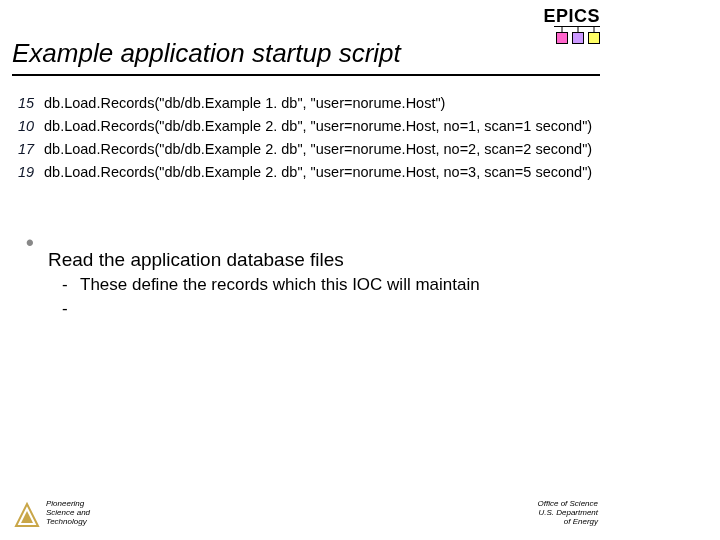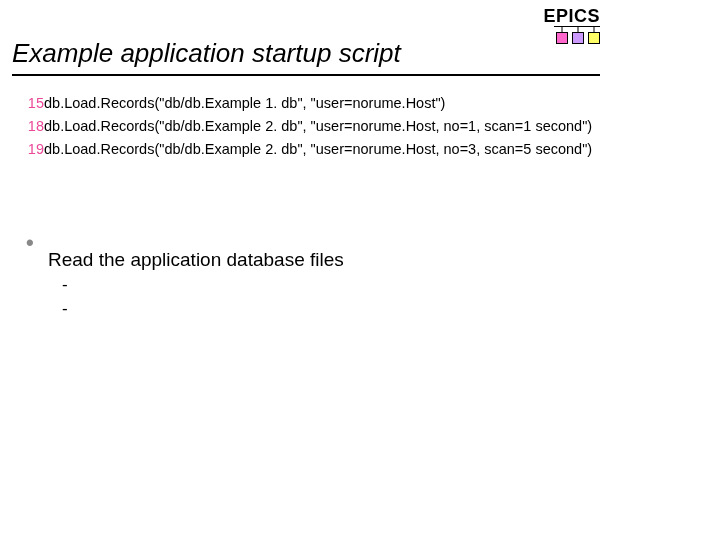"15" .ln { color: #ec4899 -> #0f172a; font-style: none -> italic; text-align: right -> left }
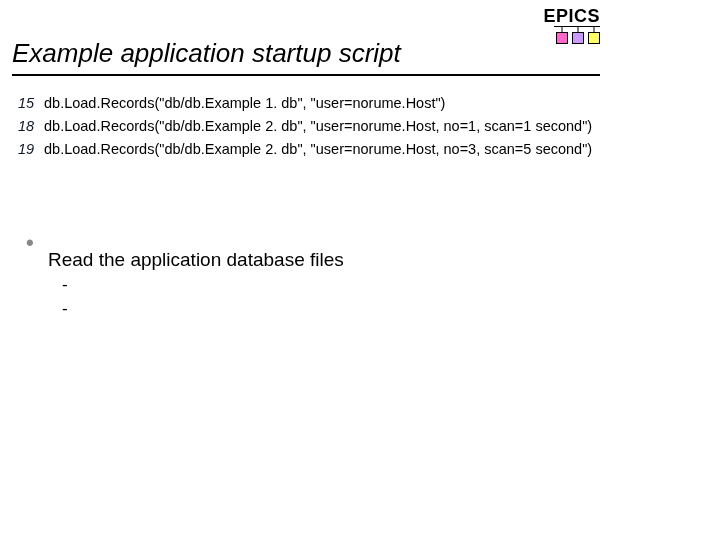"18" span.ln { text: 18 -> 10 }
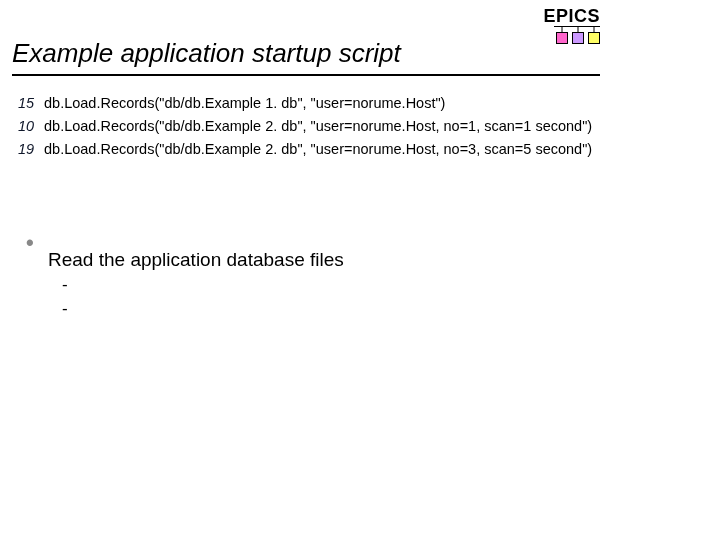"17" div.code-row { html: none -> <div> <span>17</span> <span>db.Load.Records("db/db.Example 2. db", "user=norume.Host, no=2, scan=2 second")</span> </div> }
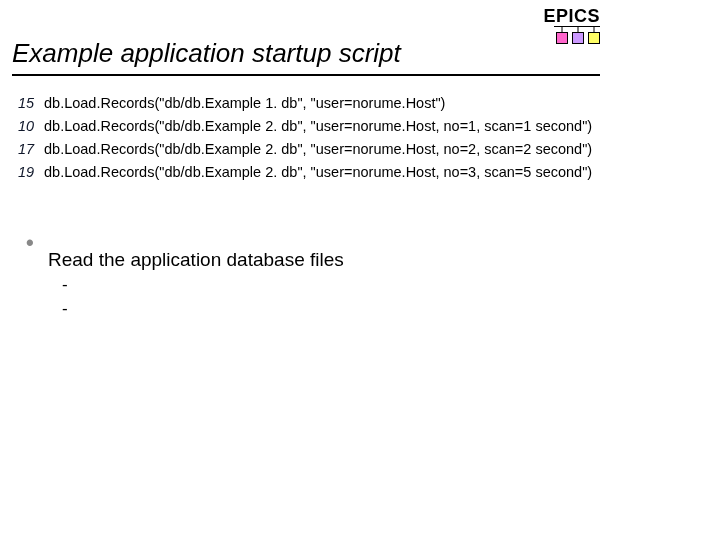"These define the records which" div { html: none -> <div>These define the records which this IOC will maintain</div> }
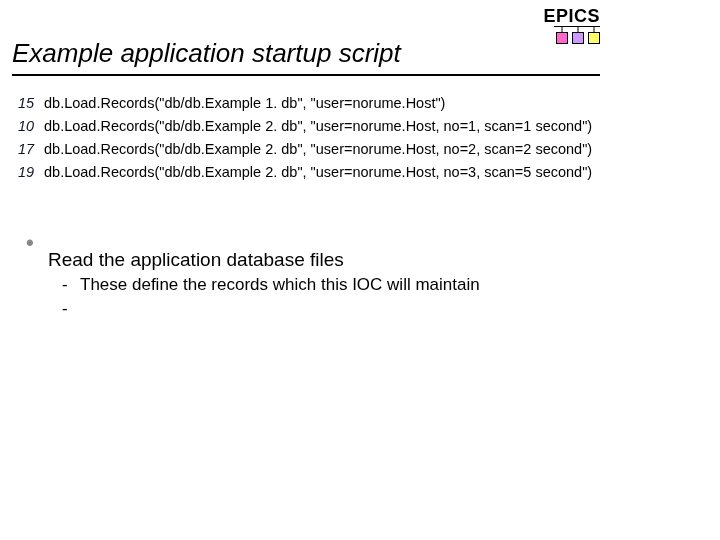"Pioneering" div.footer { html: none -> <div> <svg> <polygon></polygon> <polygon></polygon> </svg> <div> <div>Pioneering</div> <div>Science and</div> <div>Technology</div> </div> <div> <div>Office of Science</div> <div>U.S. Department</div> <div>of Energy</div> </div> </div> }
